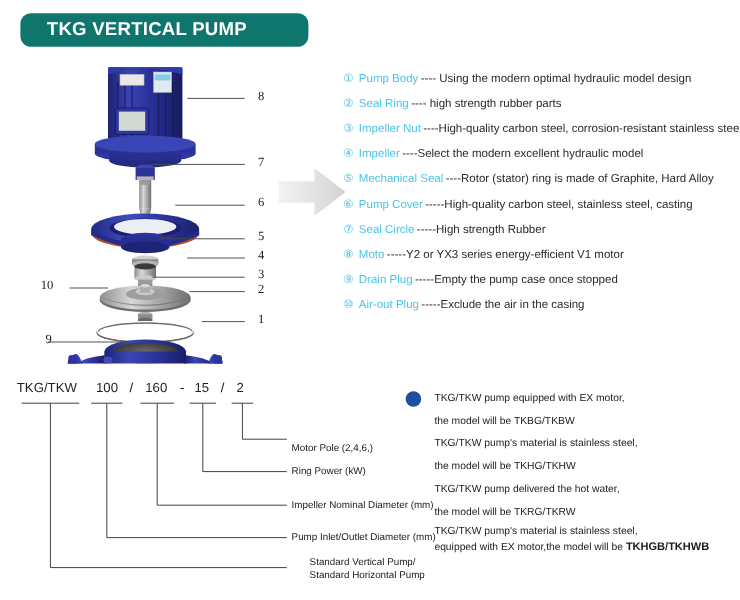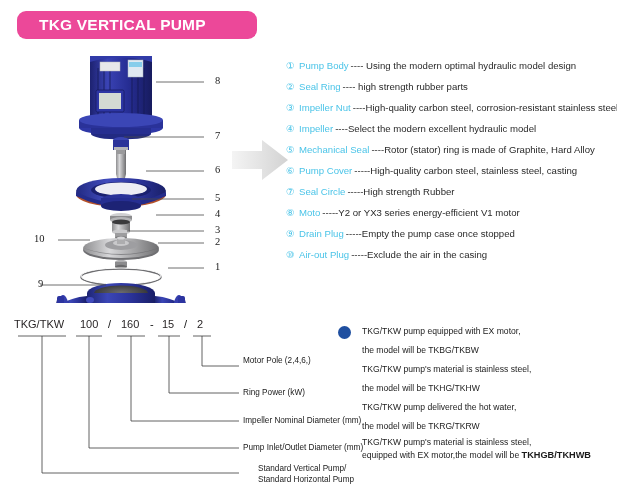"TKG VERTICAL PUMP" .banner { background: #ec4899 -> #0f766e }
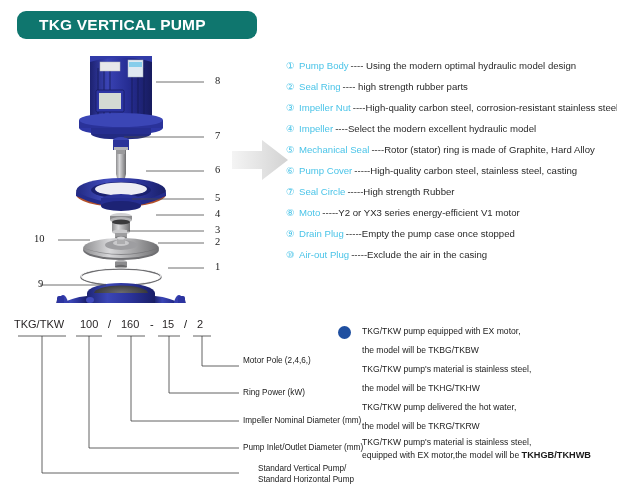"Motor Pole (2,4,6,)" div.leader-label { top: 38px -> 51px }
